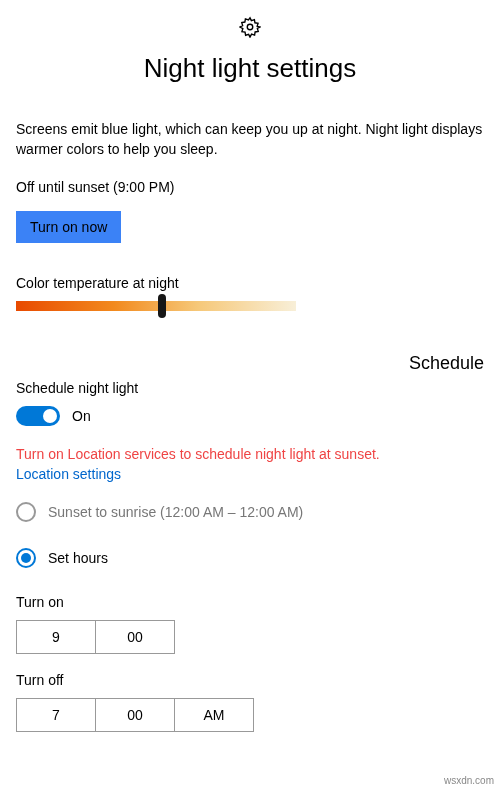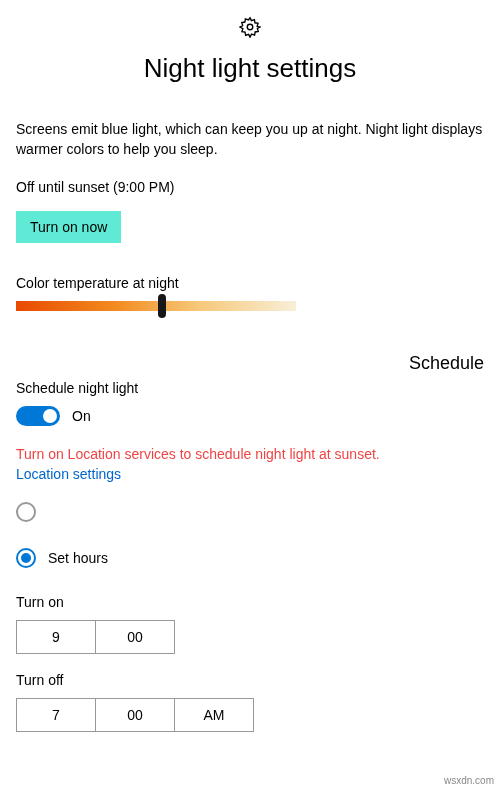"Turn on now" .btn { background: #5eead4 -> #3b82f6 }
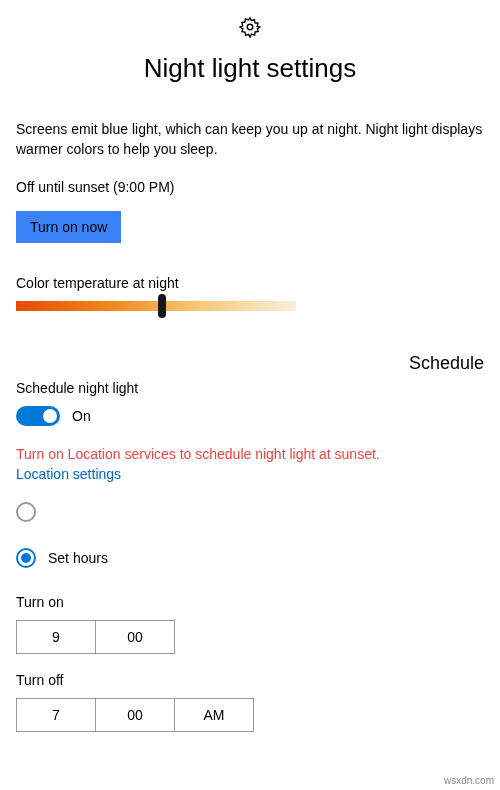"Sunset to sunrise (12:00 AM" span.disabled-text { html: none -> <span>Sunset to sunrise (12:00 AM – 12:00 AM)</span> }
